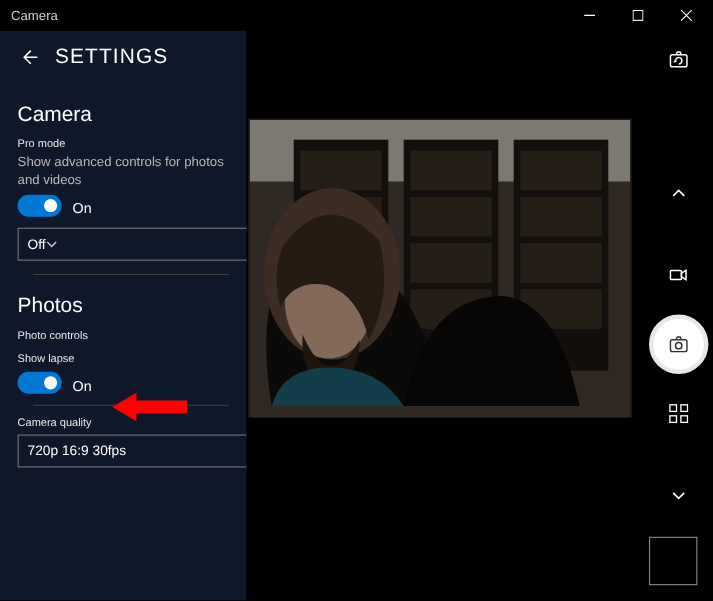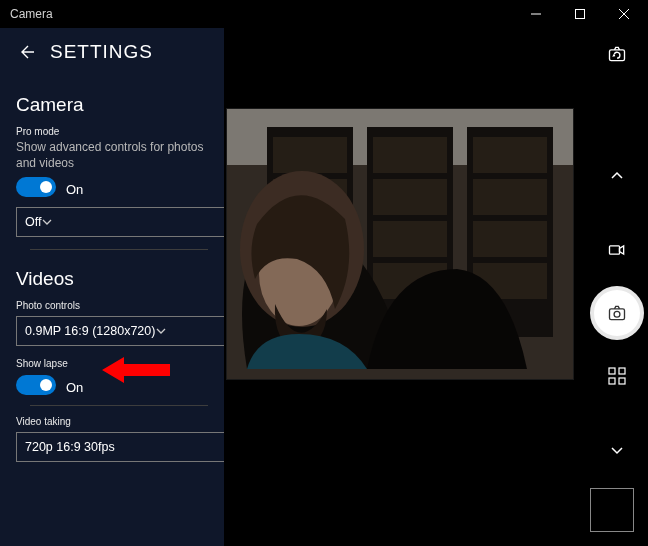"Videos" div.section-h { text: Videos -> Photos }
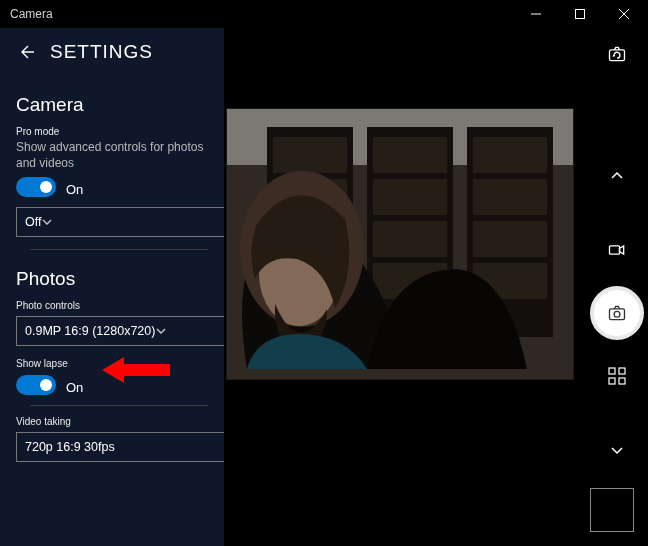"0.9MP 16:9 (1280x720)" div.dropdown { html: <div> <span>0.9MP 16:9 (1280x720)</span> <svg> <path></path> </svg> </div> -> none }
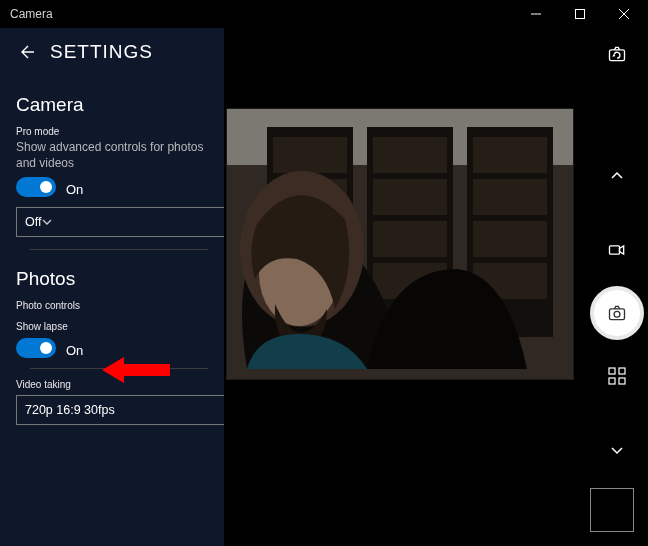"Video taking" div.field-label { text: Video taking -> Camera quality }
